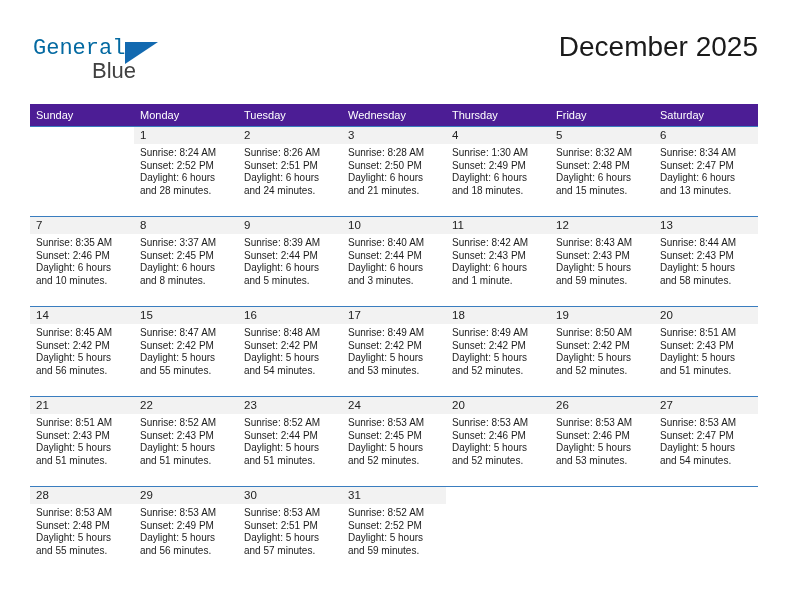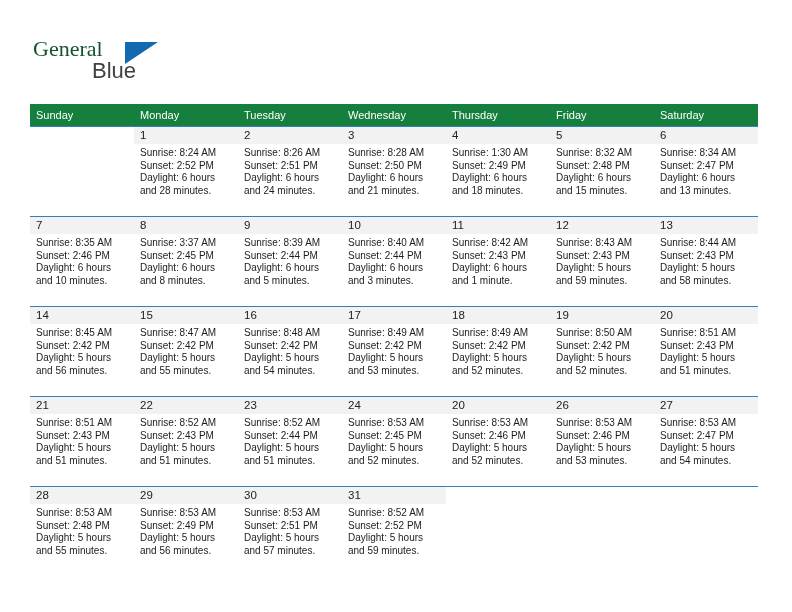"General" .brand-general { color: #14532d -> #0369a1; font-family: Liberation Serif, serif -> Liberation Mono, monospace }
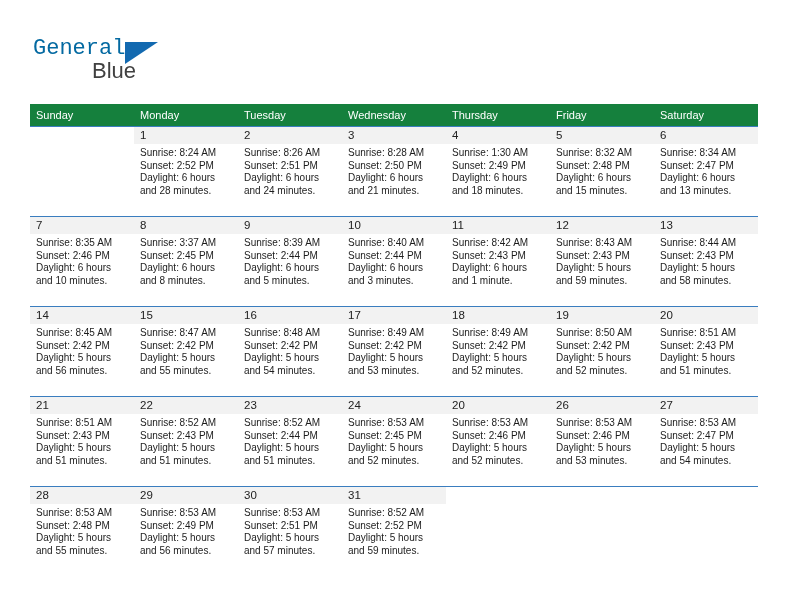"December 2025" div.cal-title { html: none -> <div>December 2025</div> }
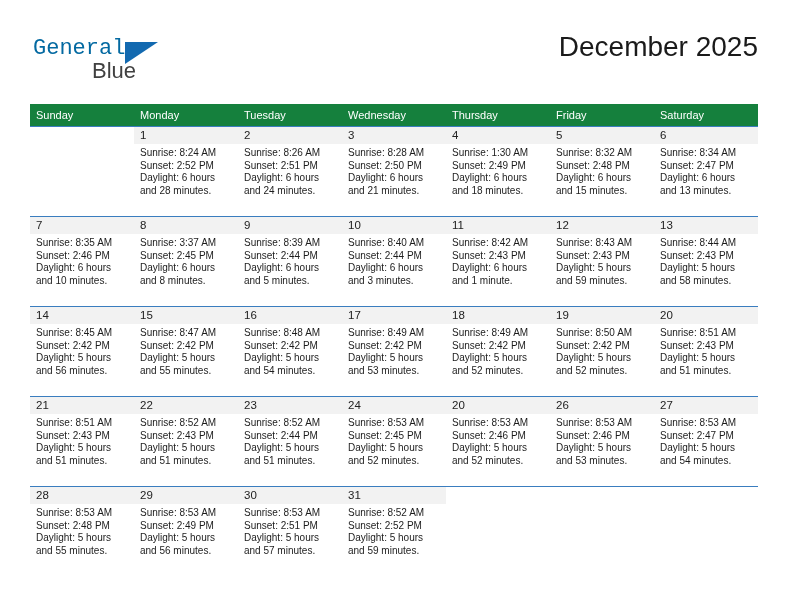"Sunday" .calendar th { background: #15803d -> #4c1d95 }
